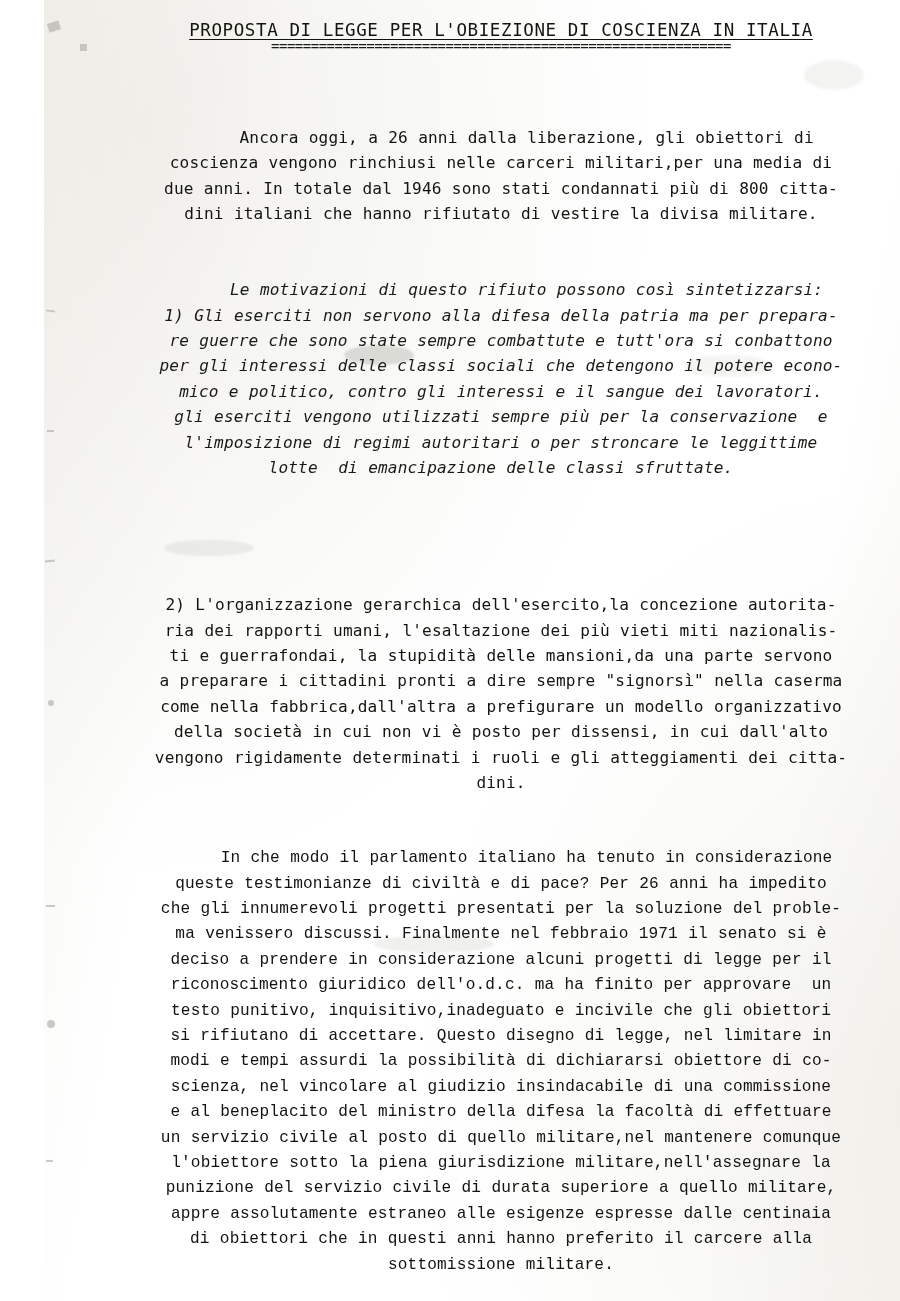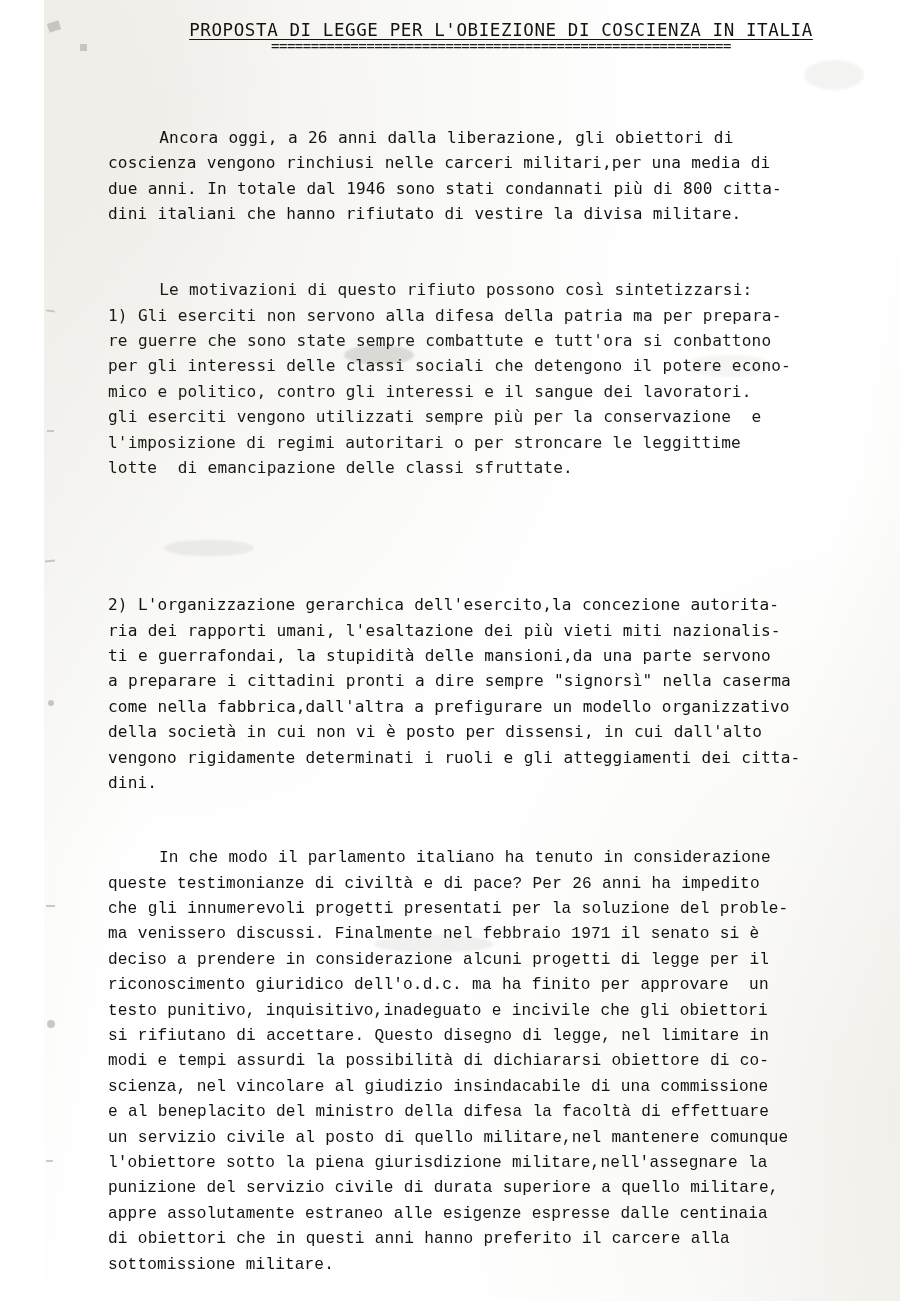"Ancora oggi, a 26 anni" .para { text-align: none -> center }
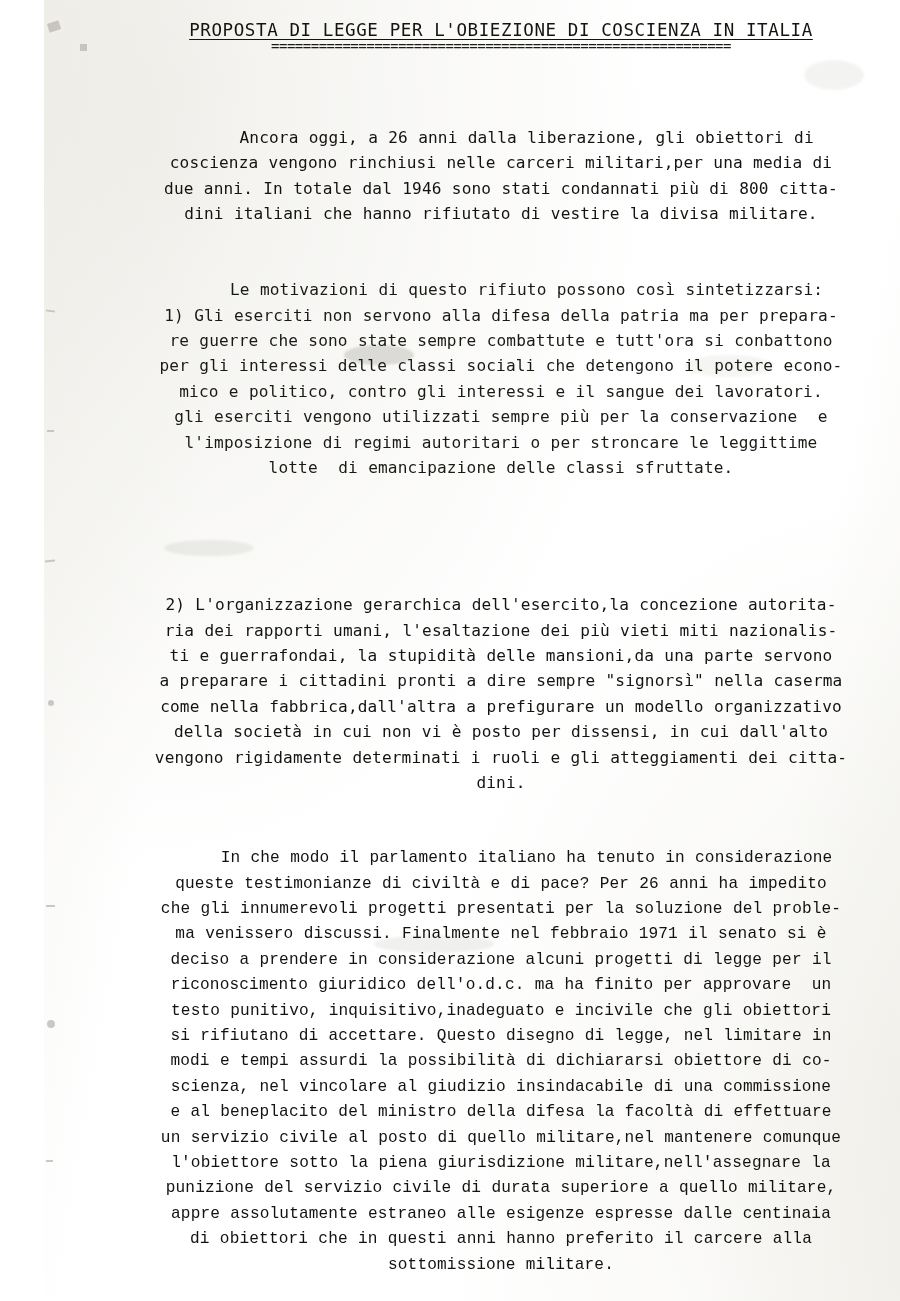"Le motivazioni di questo rifiuto" .ink-b { font-style: none -> italic }
